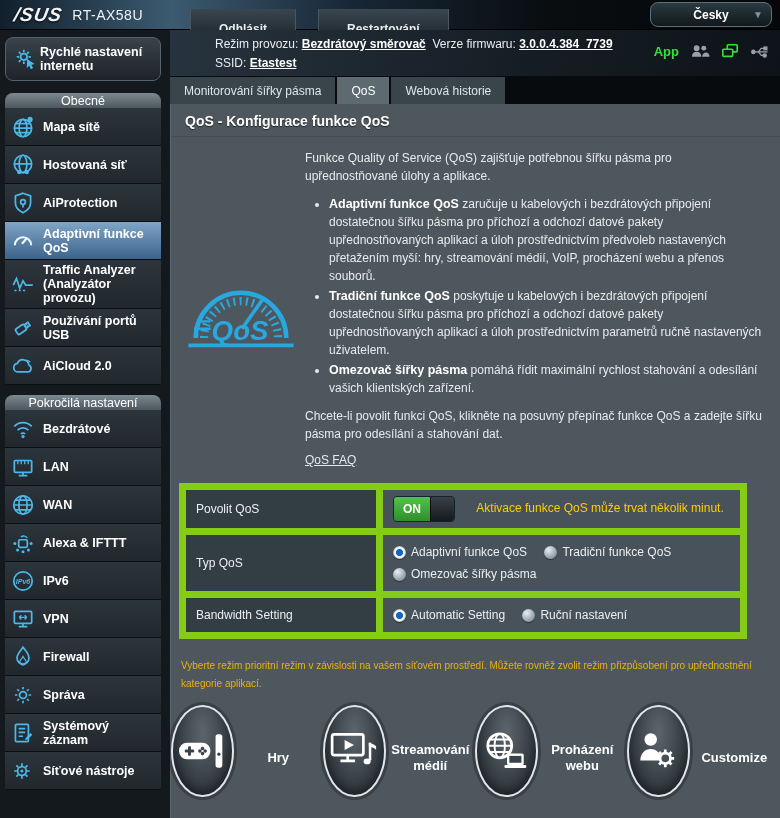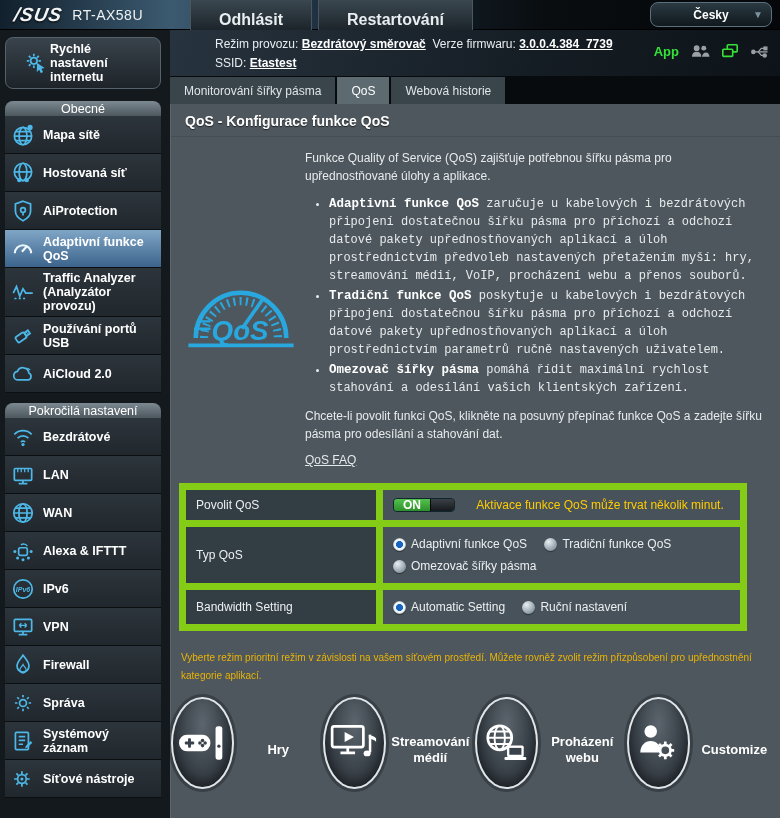"Odhlásit" .hdr-btn { font-size: 16px -> 12px; top: 0 -> 9px }
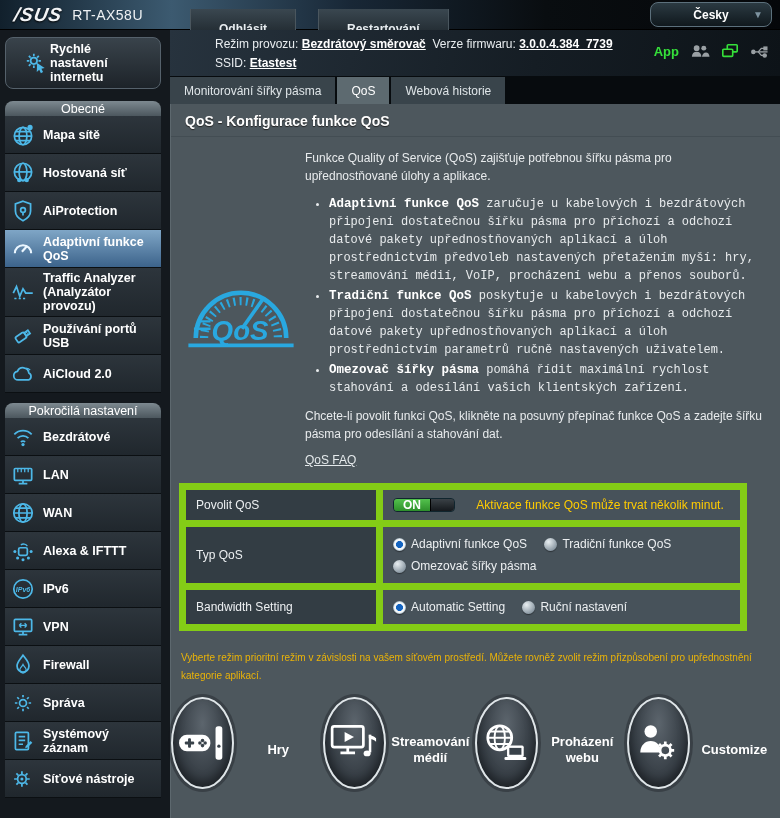"Rychlé nastavení internetu" .quick-setup { height: 52px -> 44px; padding: 0 16px -> 0 6px }
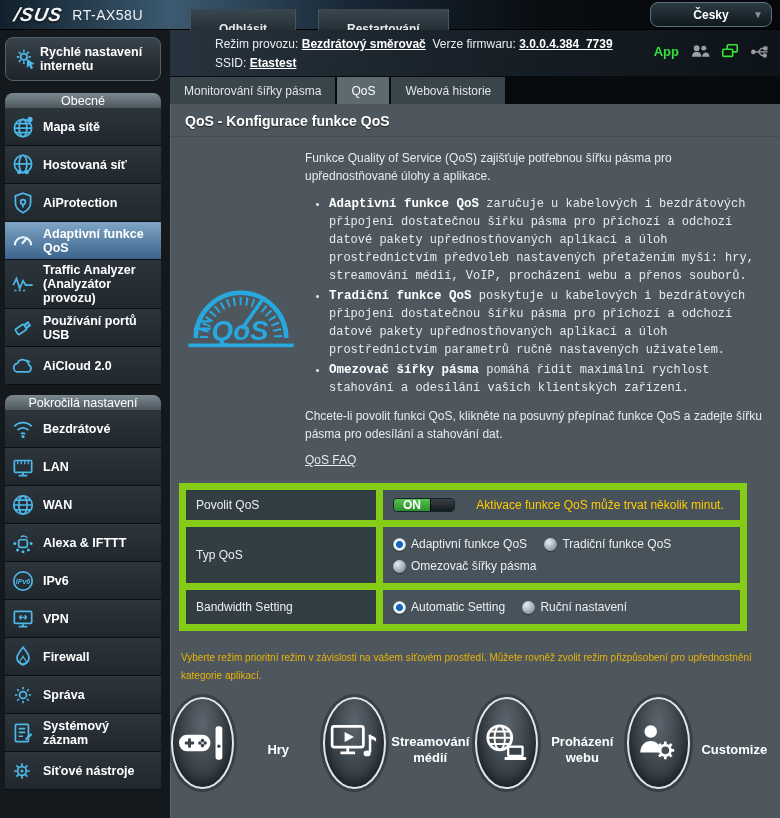"Adaptivní funkce QoS zaručuje u" .desc-text ul { font-family: Liberation Mono, monospace -> none }
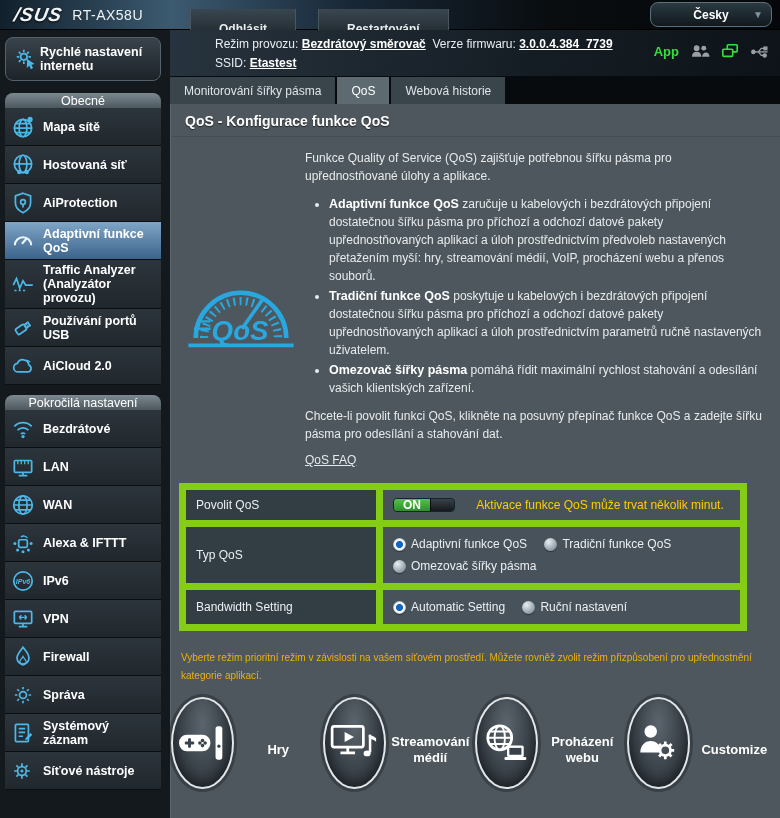"ON" .toggle { height: 14px -> 26px }
